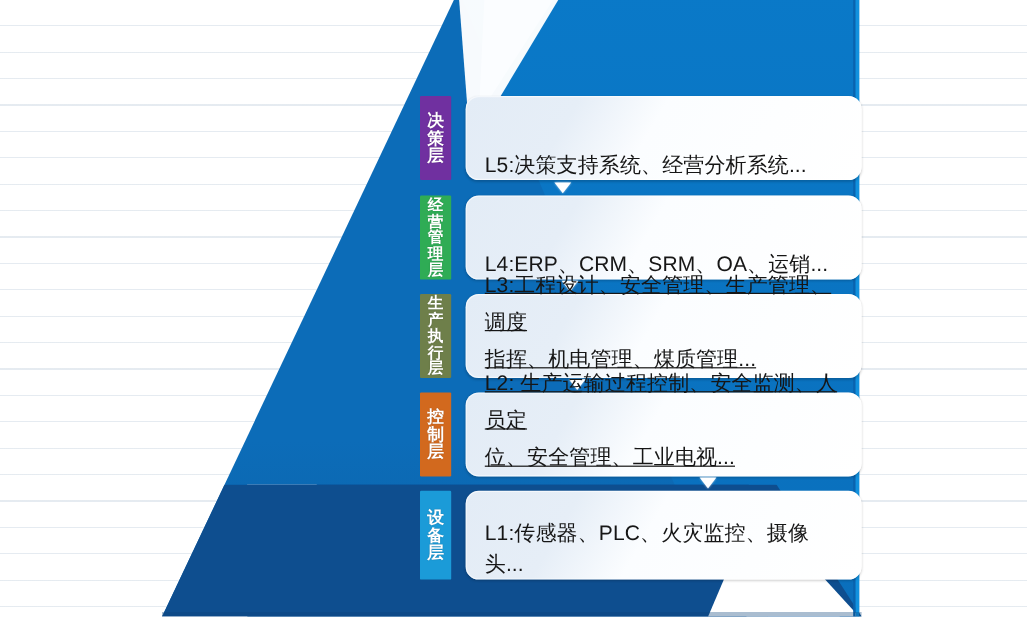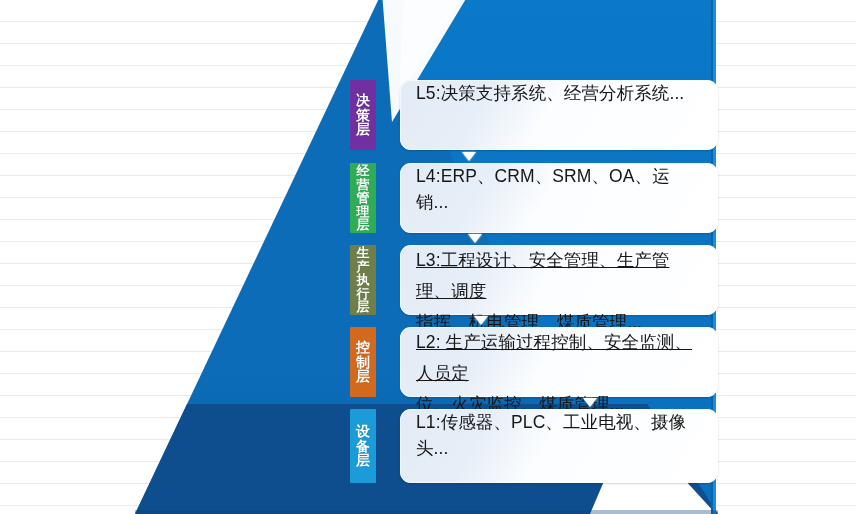"L5:决策支持系统、经营分析系统..." .panel { align-items: flex-start -> flex-end; margin-left: 24px -> 12px }
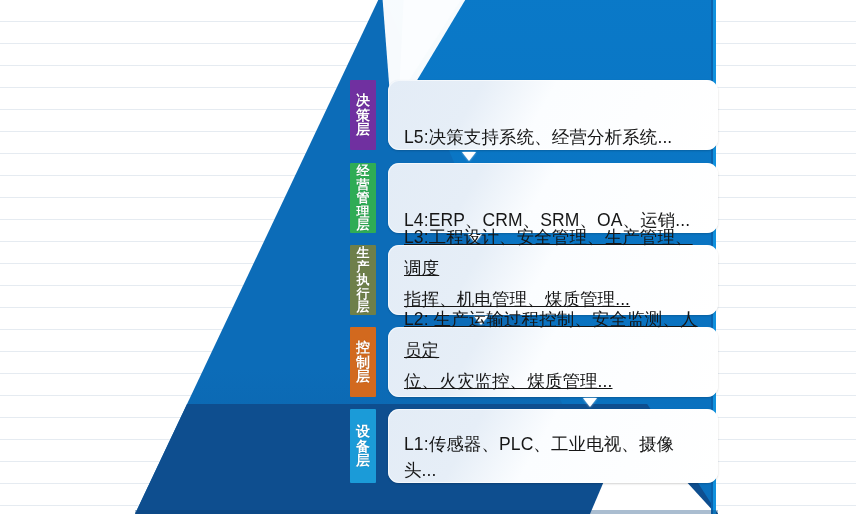"L2: 生产运输过程控制、安全监测、人员定" div.panel-text { text: 火灾监控、煤质管理 -> 安全管理、工业电视 }
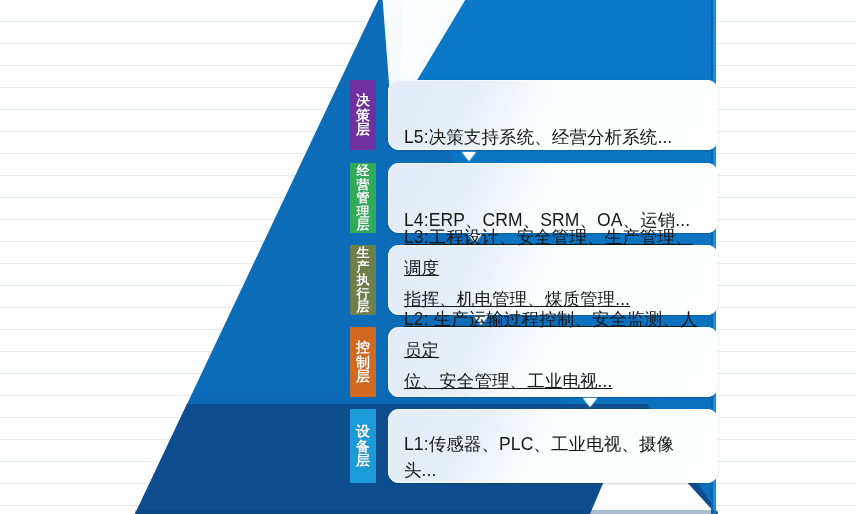"L1:传感器、PLC、工业电视、摄像头..." div.panel-text { text: 工业电视 -> 火灾监控 }
